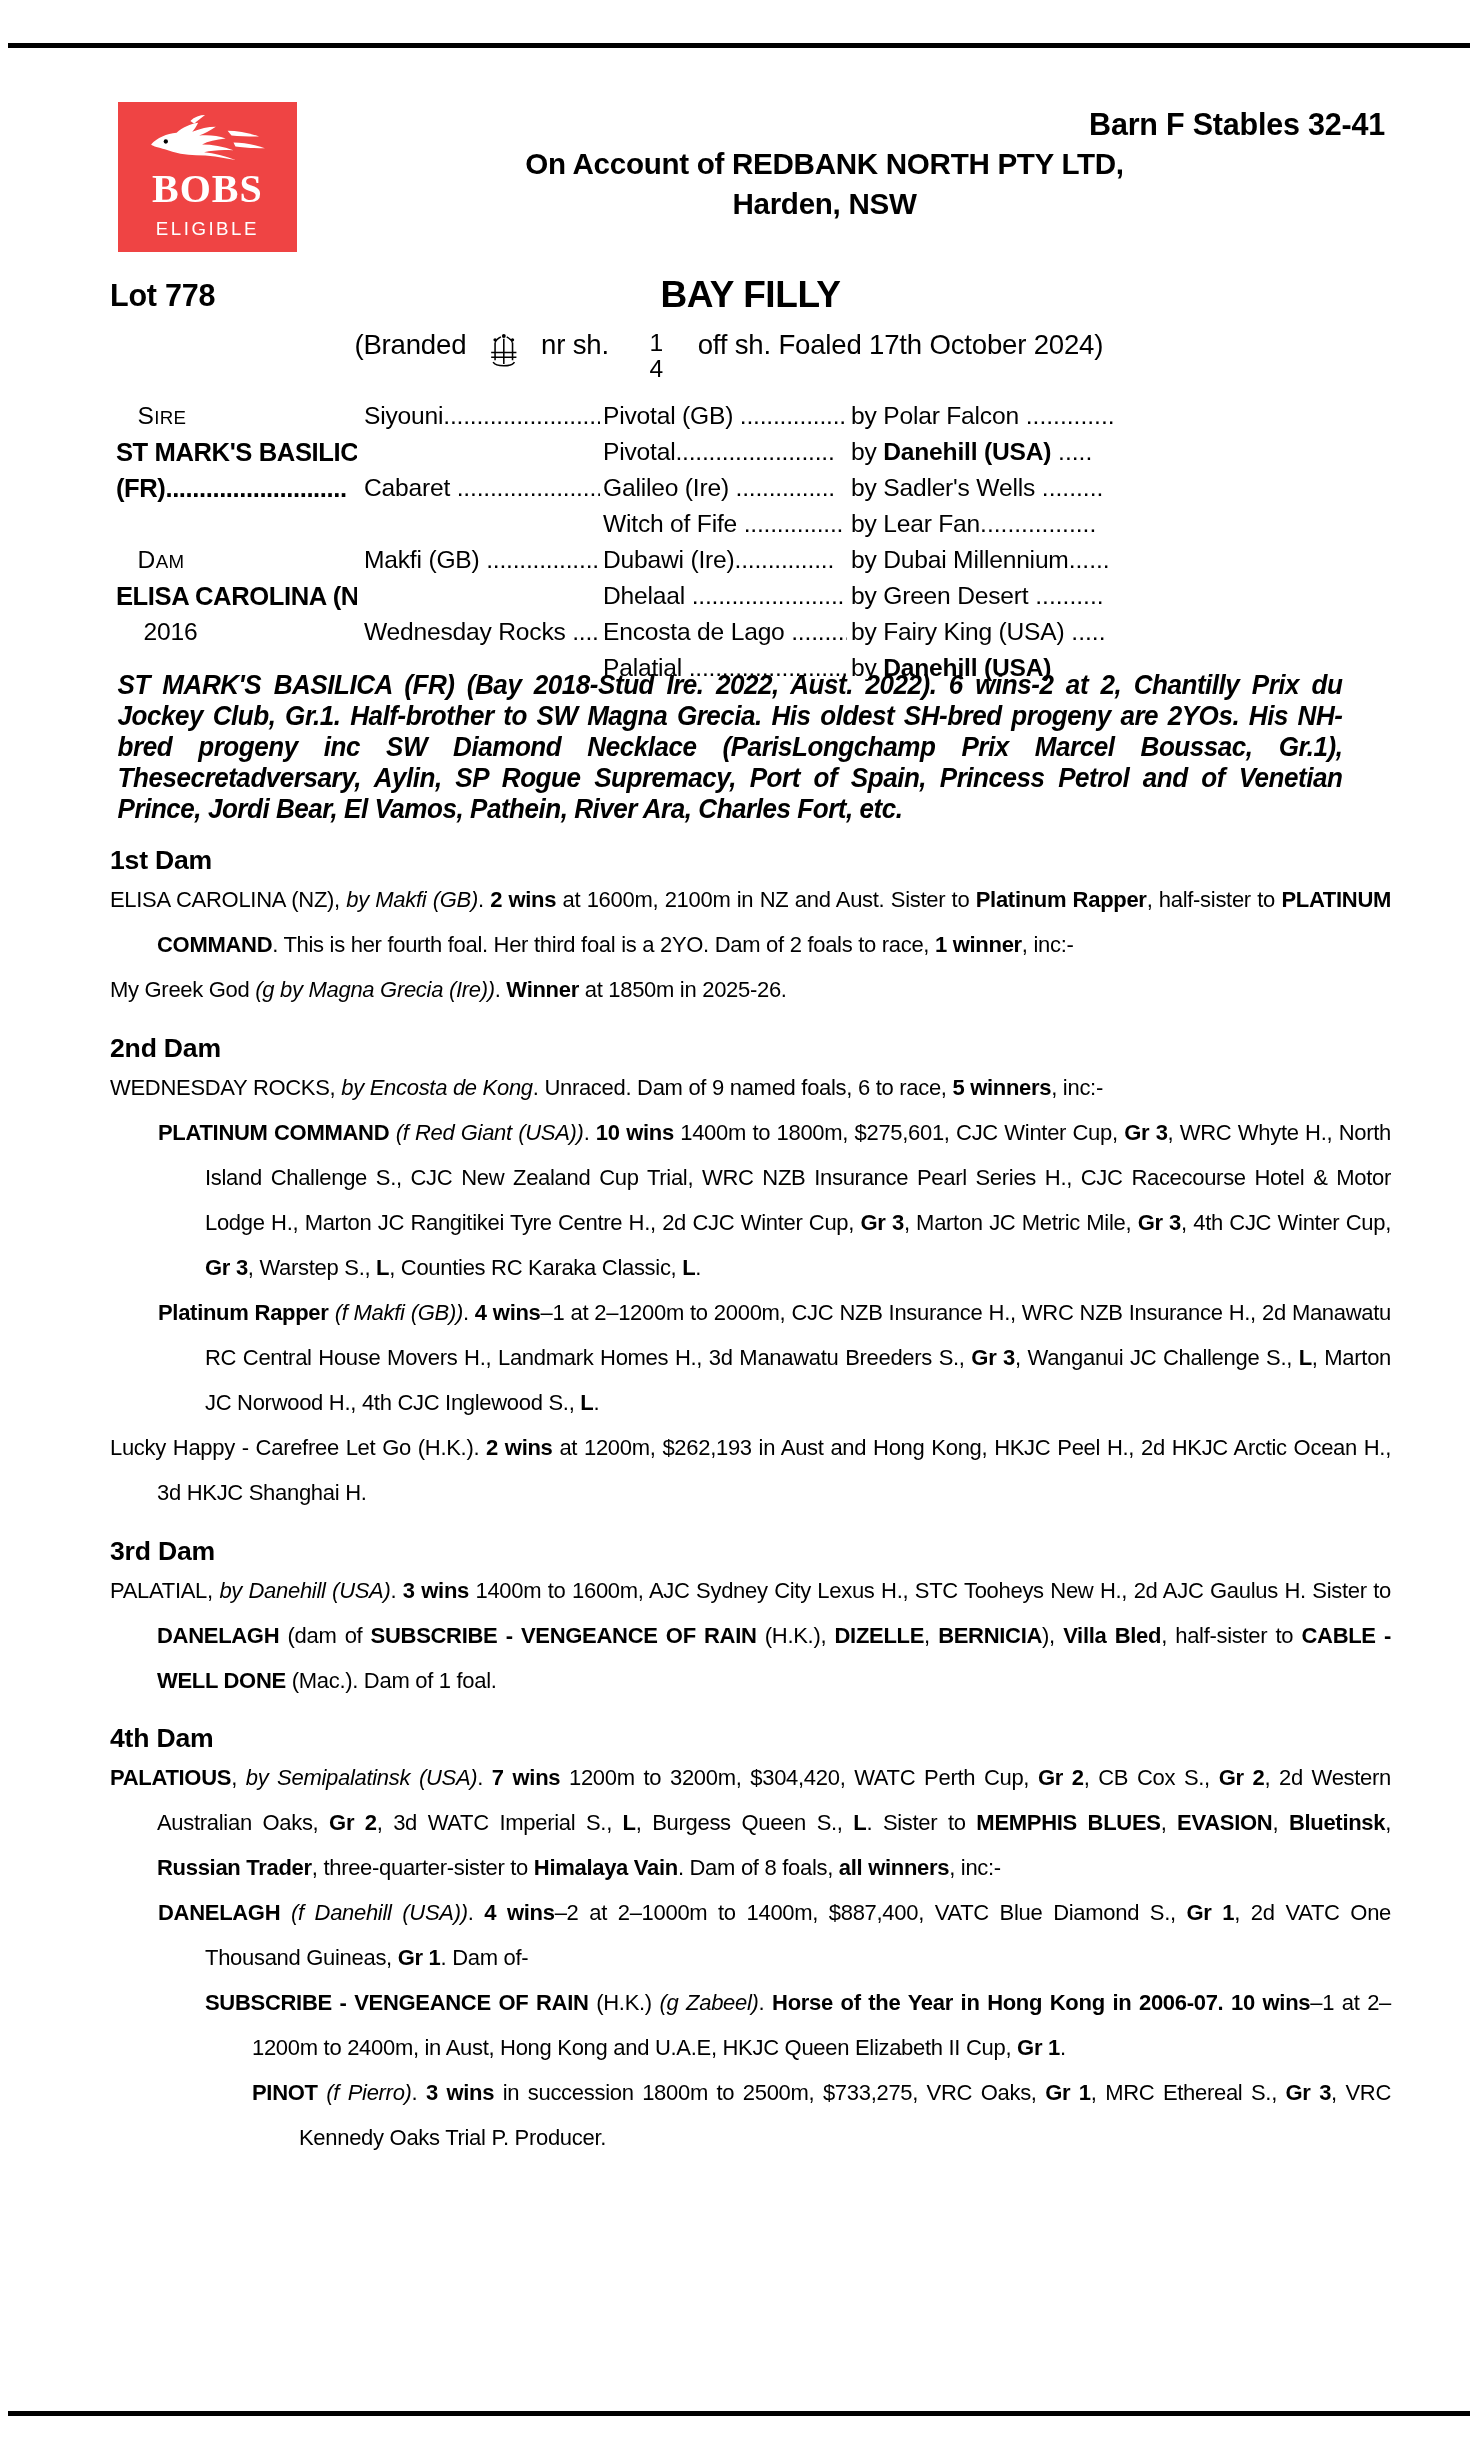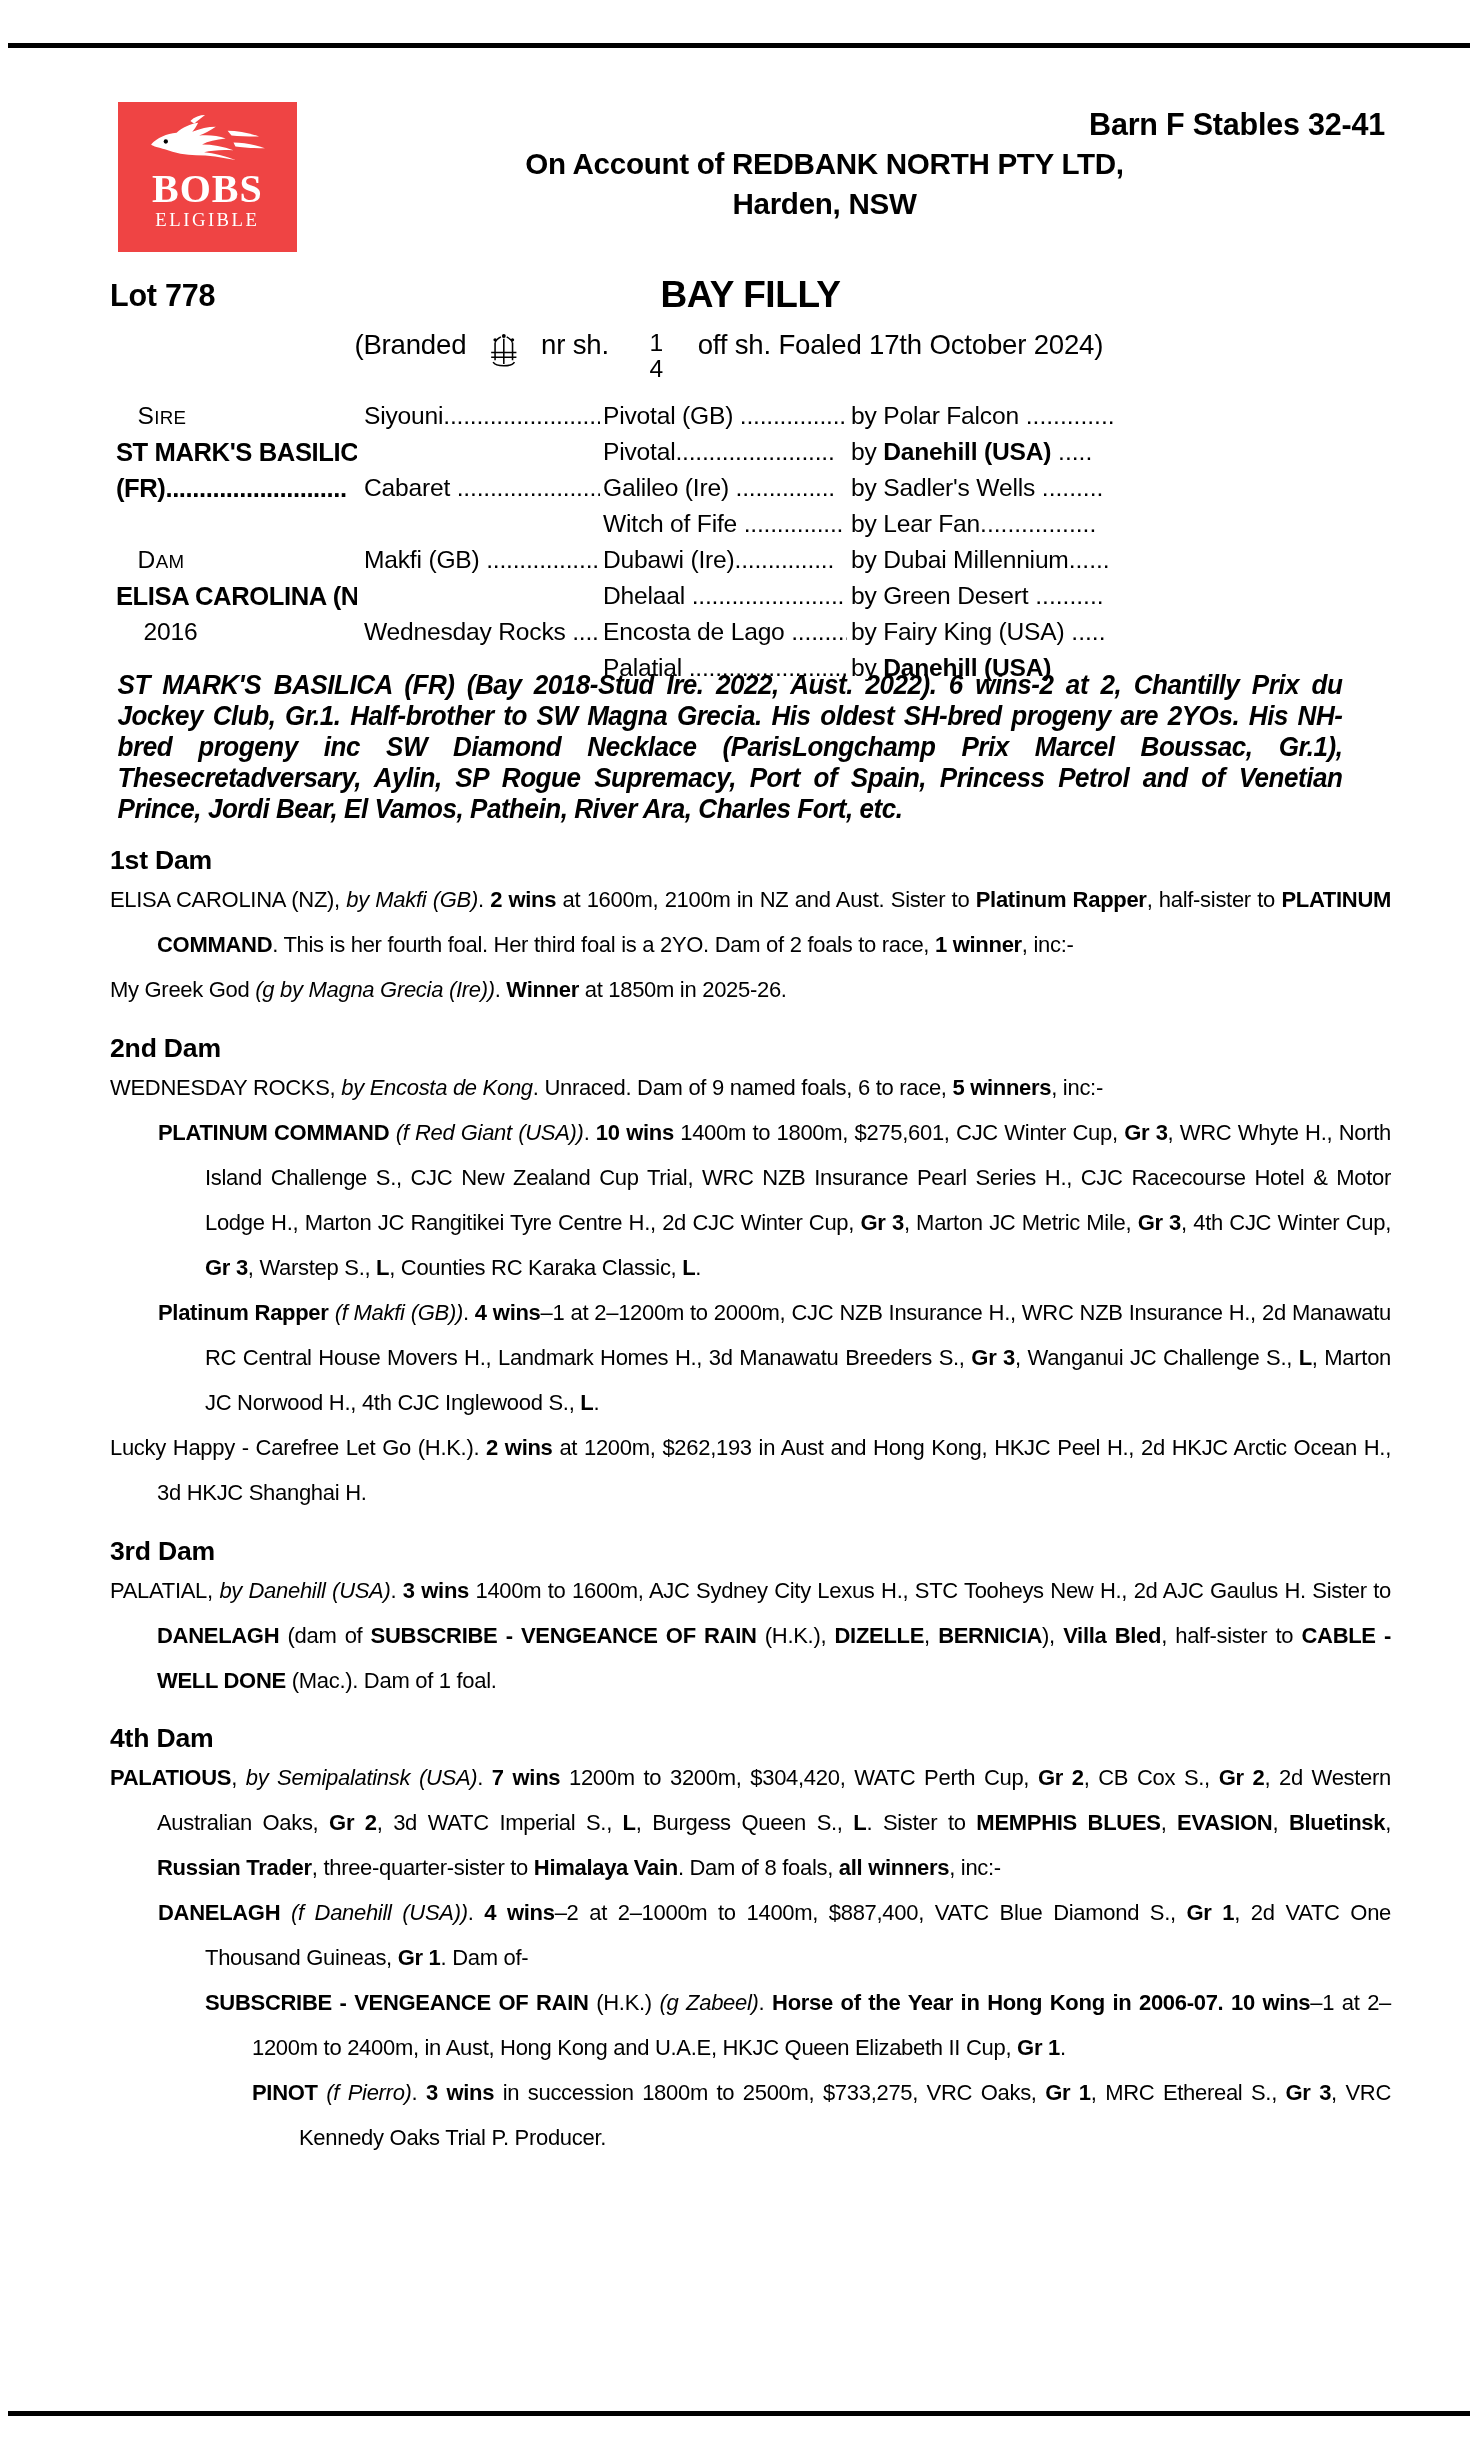"ELIGIBLE" .logo-elig { font-family: Liberation Serif, serif -> Liberation Sans, sans-serif; margin-top: none -> 9px }
